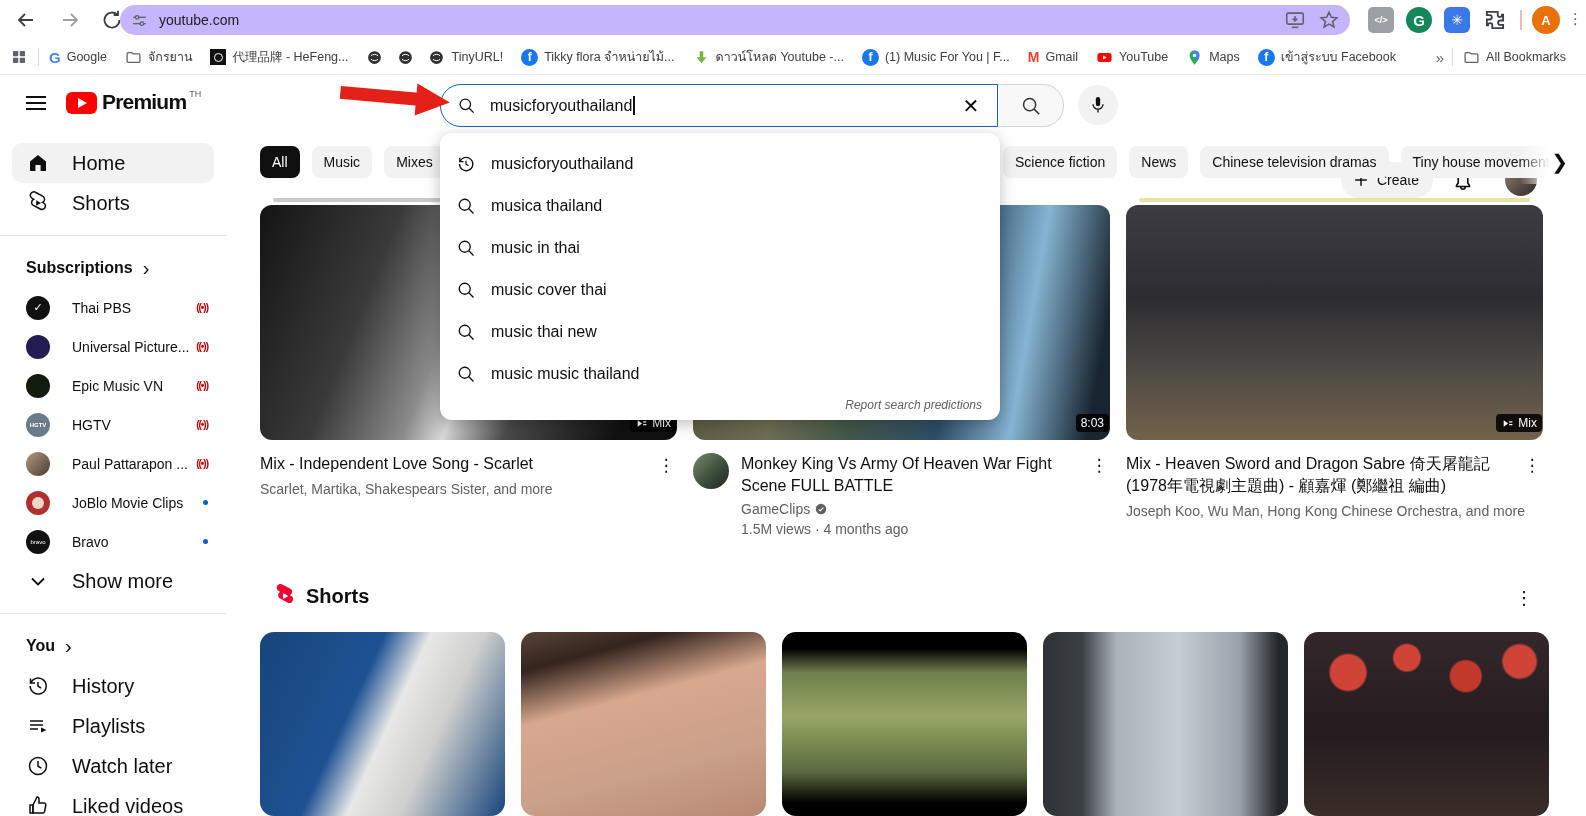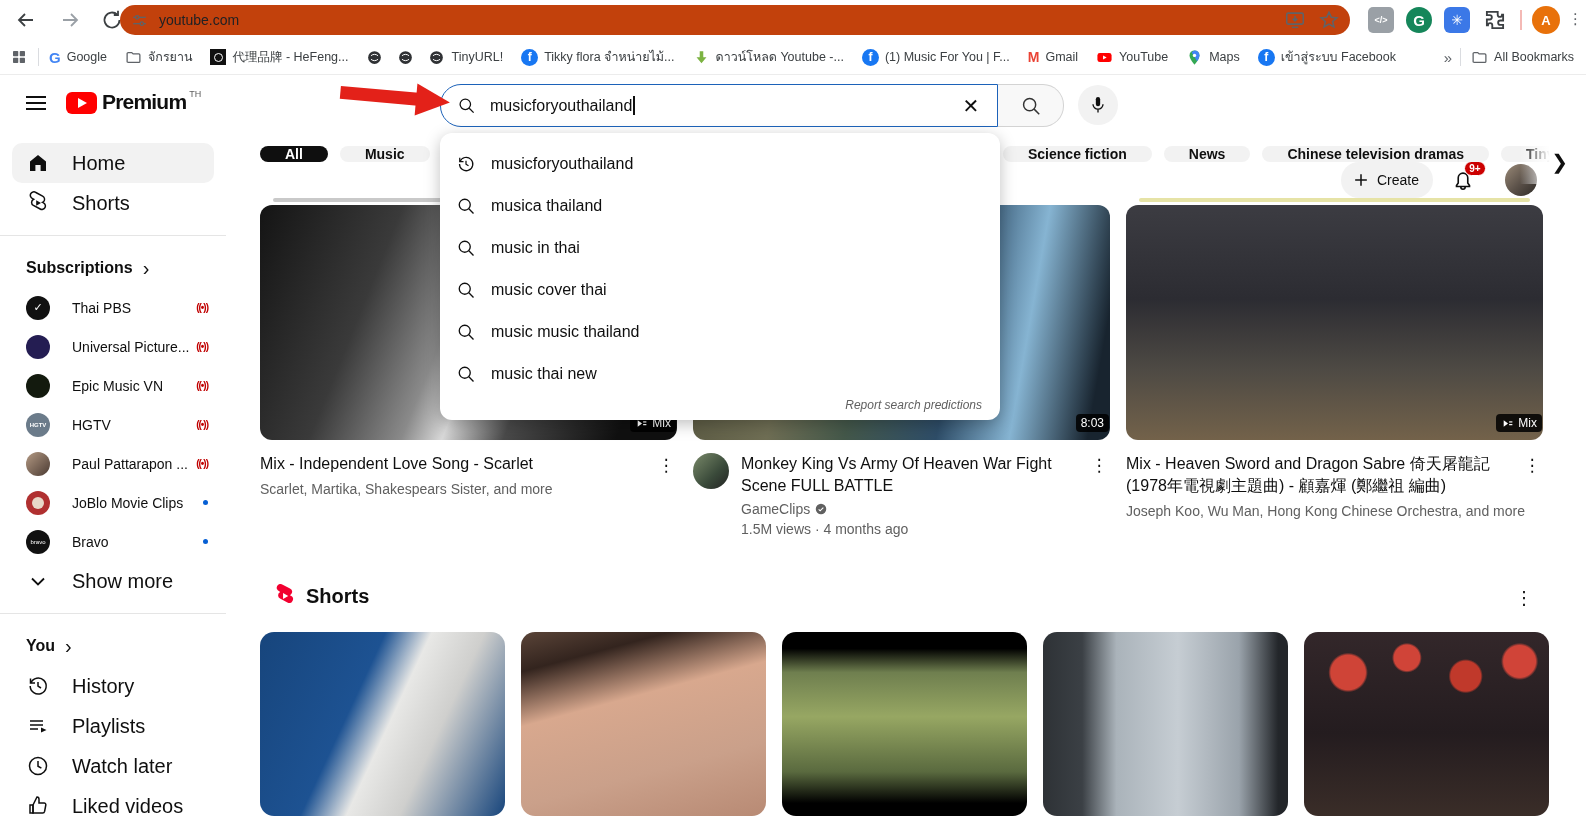"youtube.com" #url-pill { background: #c2410c -> #c4b5fd }
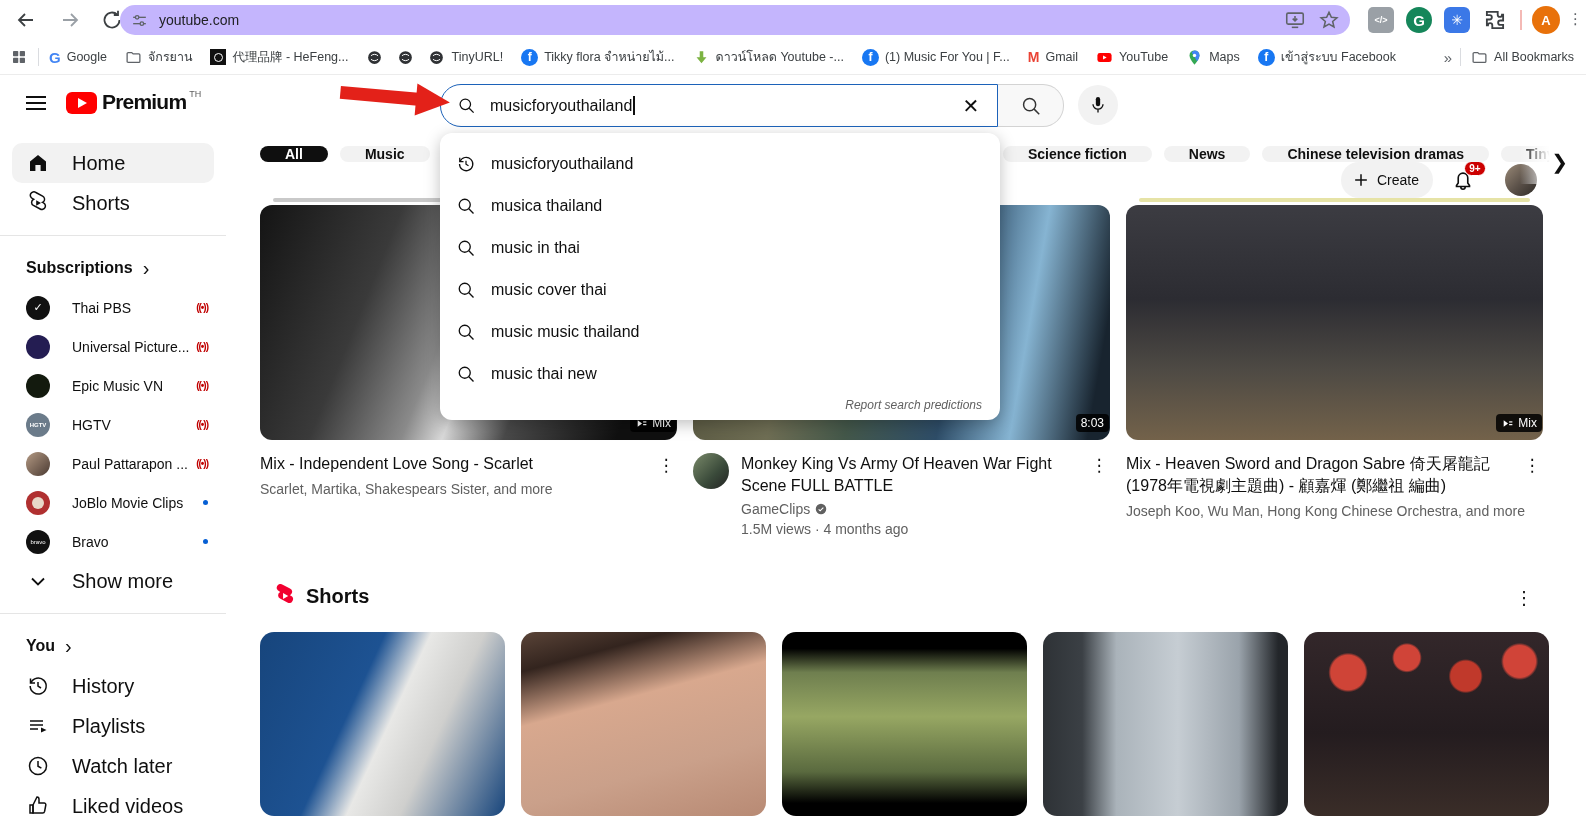"All Bookmarks" div.bm { margin-right: 2px -> 10px }
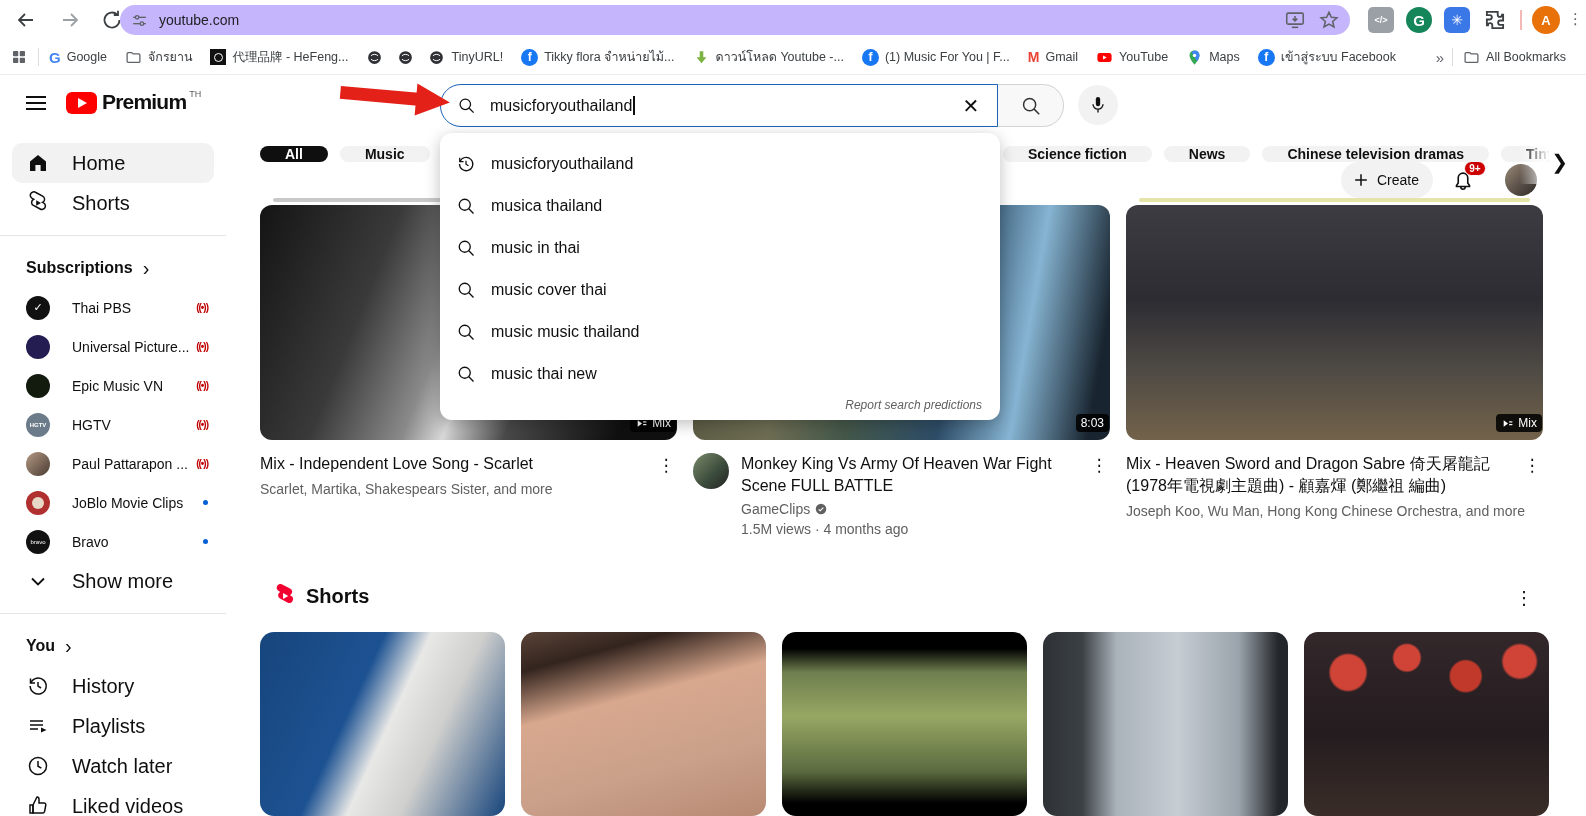"All" .chip { font-weight: 700 -> 400; height: 16px -> 32px; padding: 0 25px -> 0 12px }
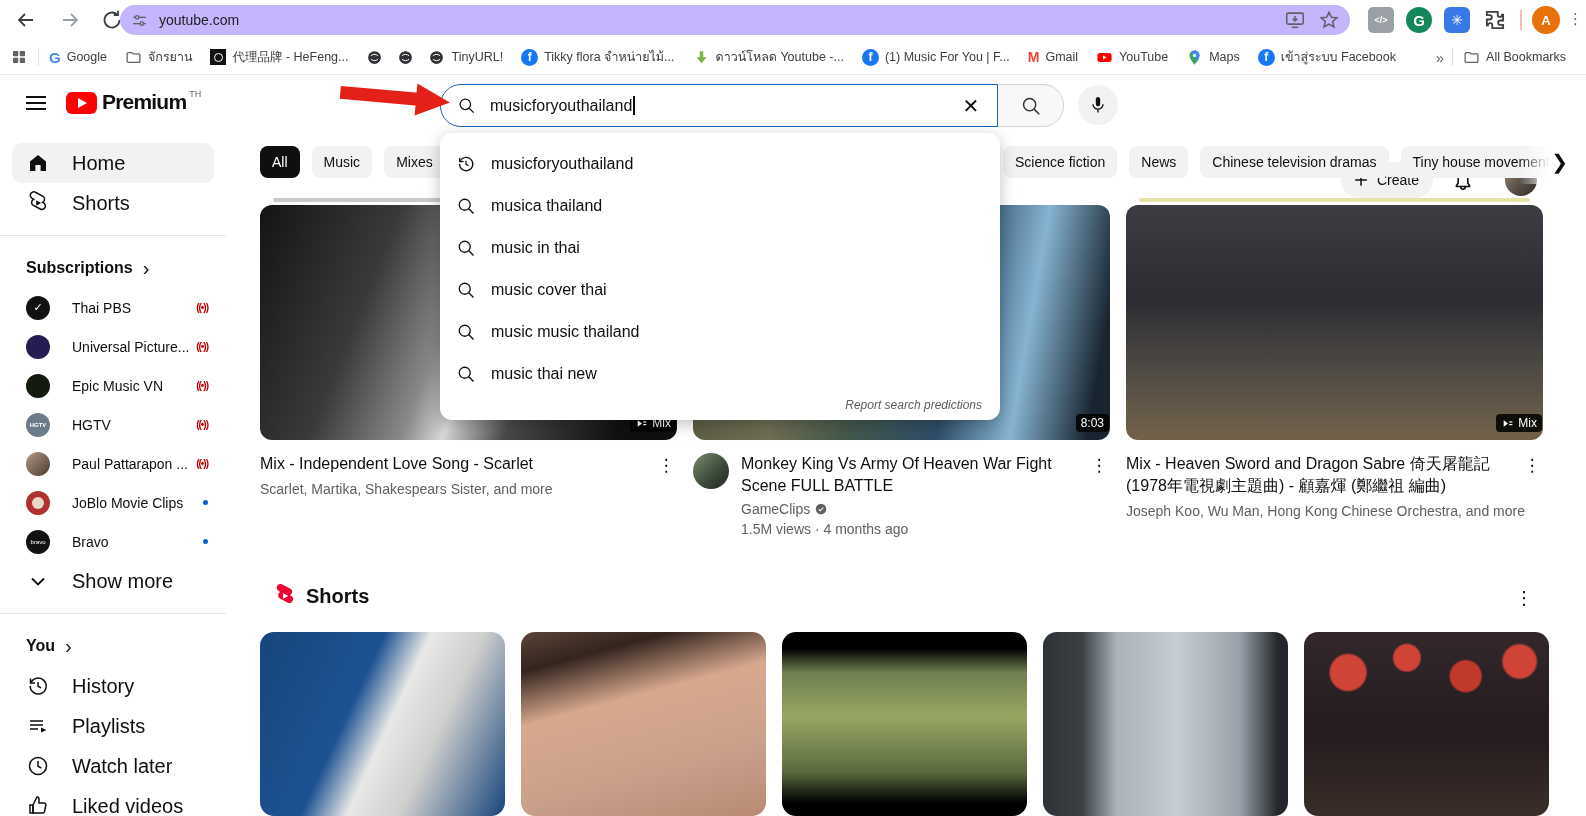"music music thailand" div.sug-row { order: before "music thai new" -> after "music thai new" }
